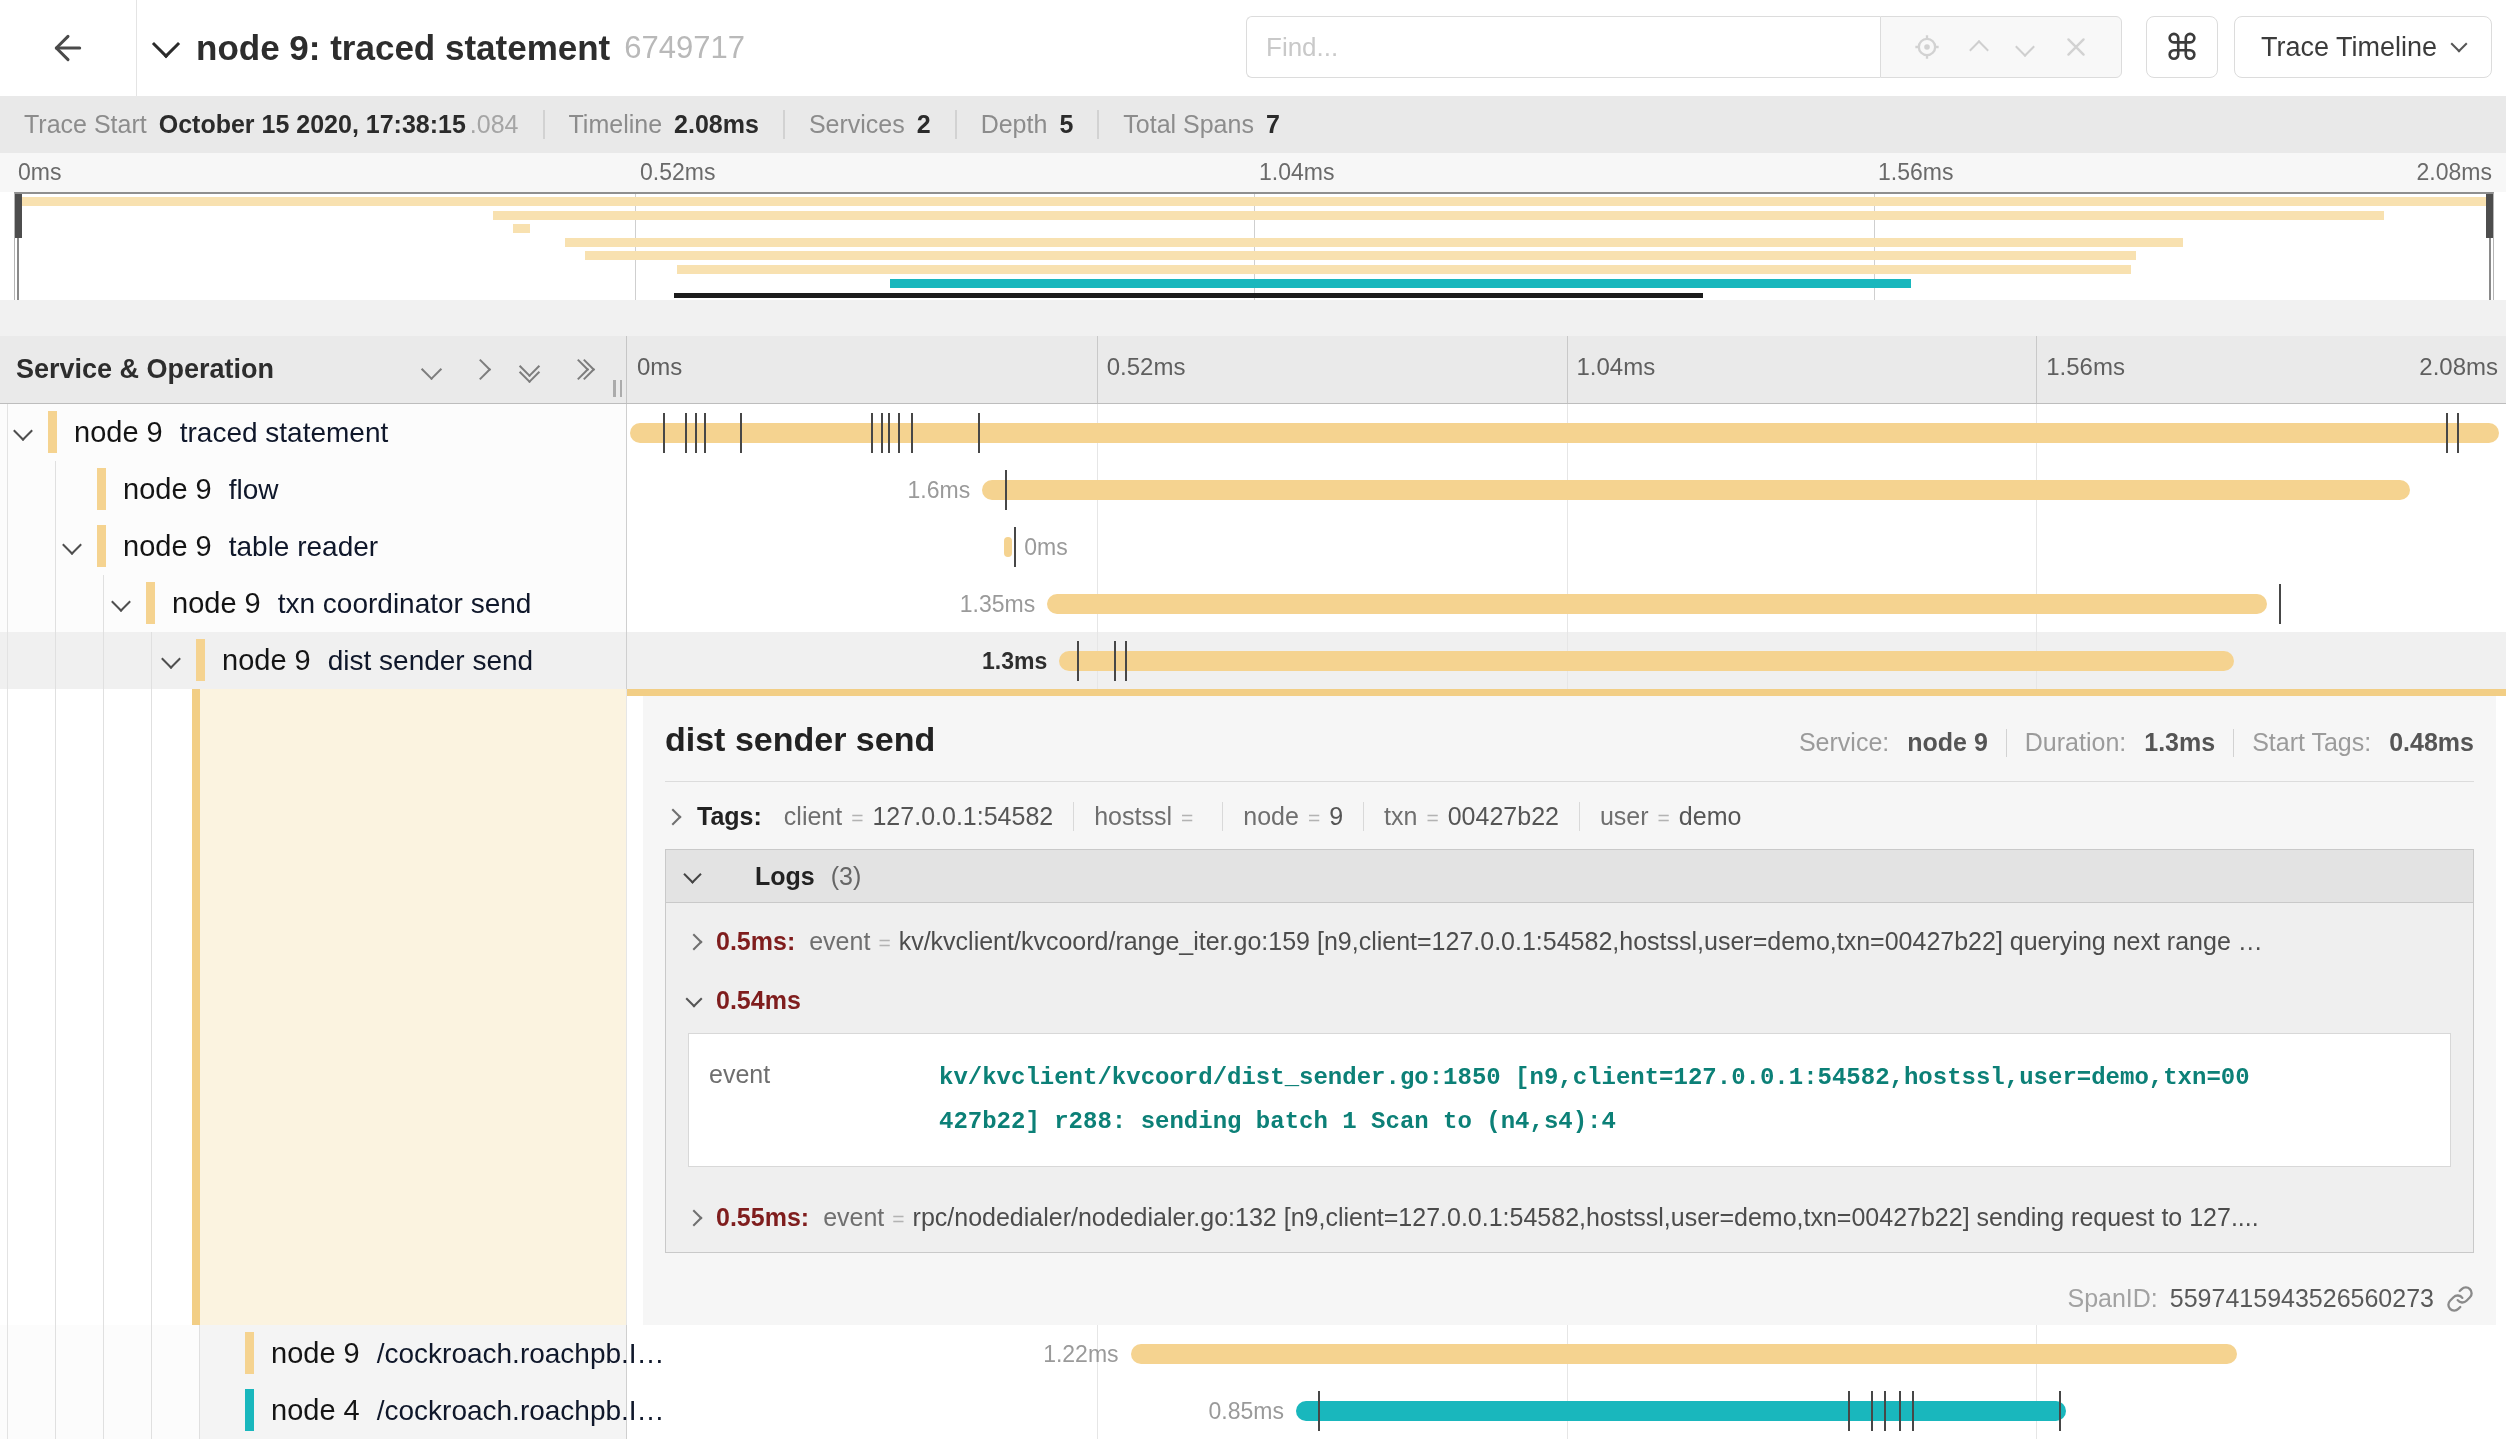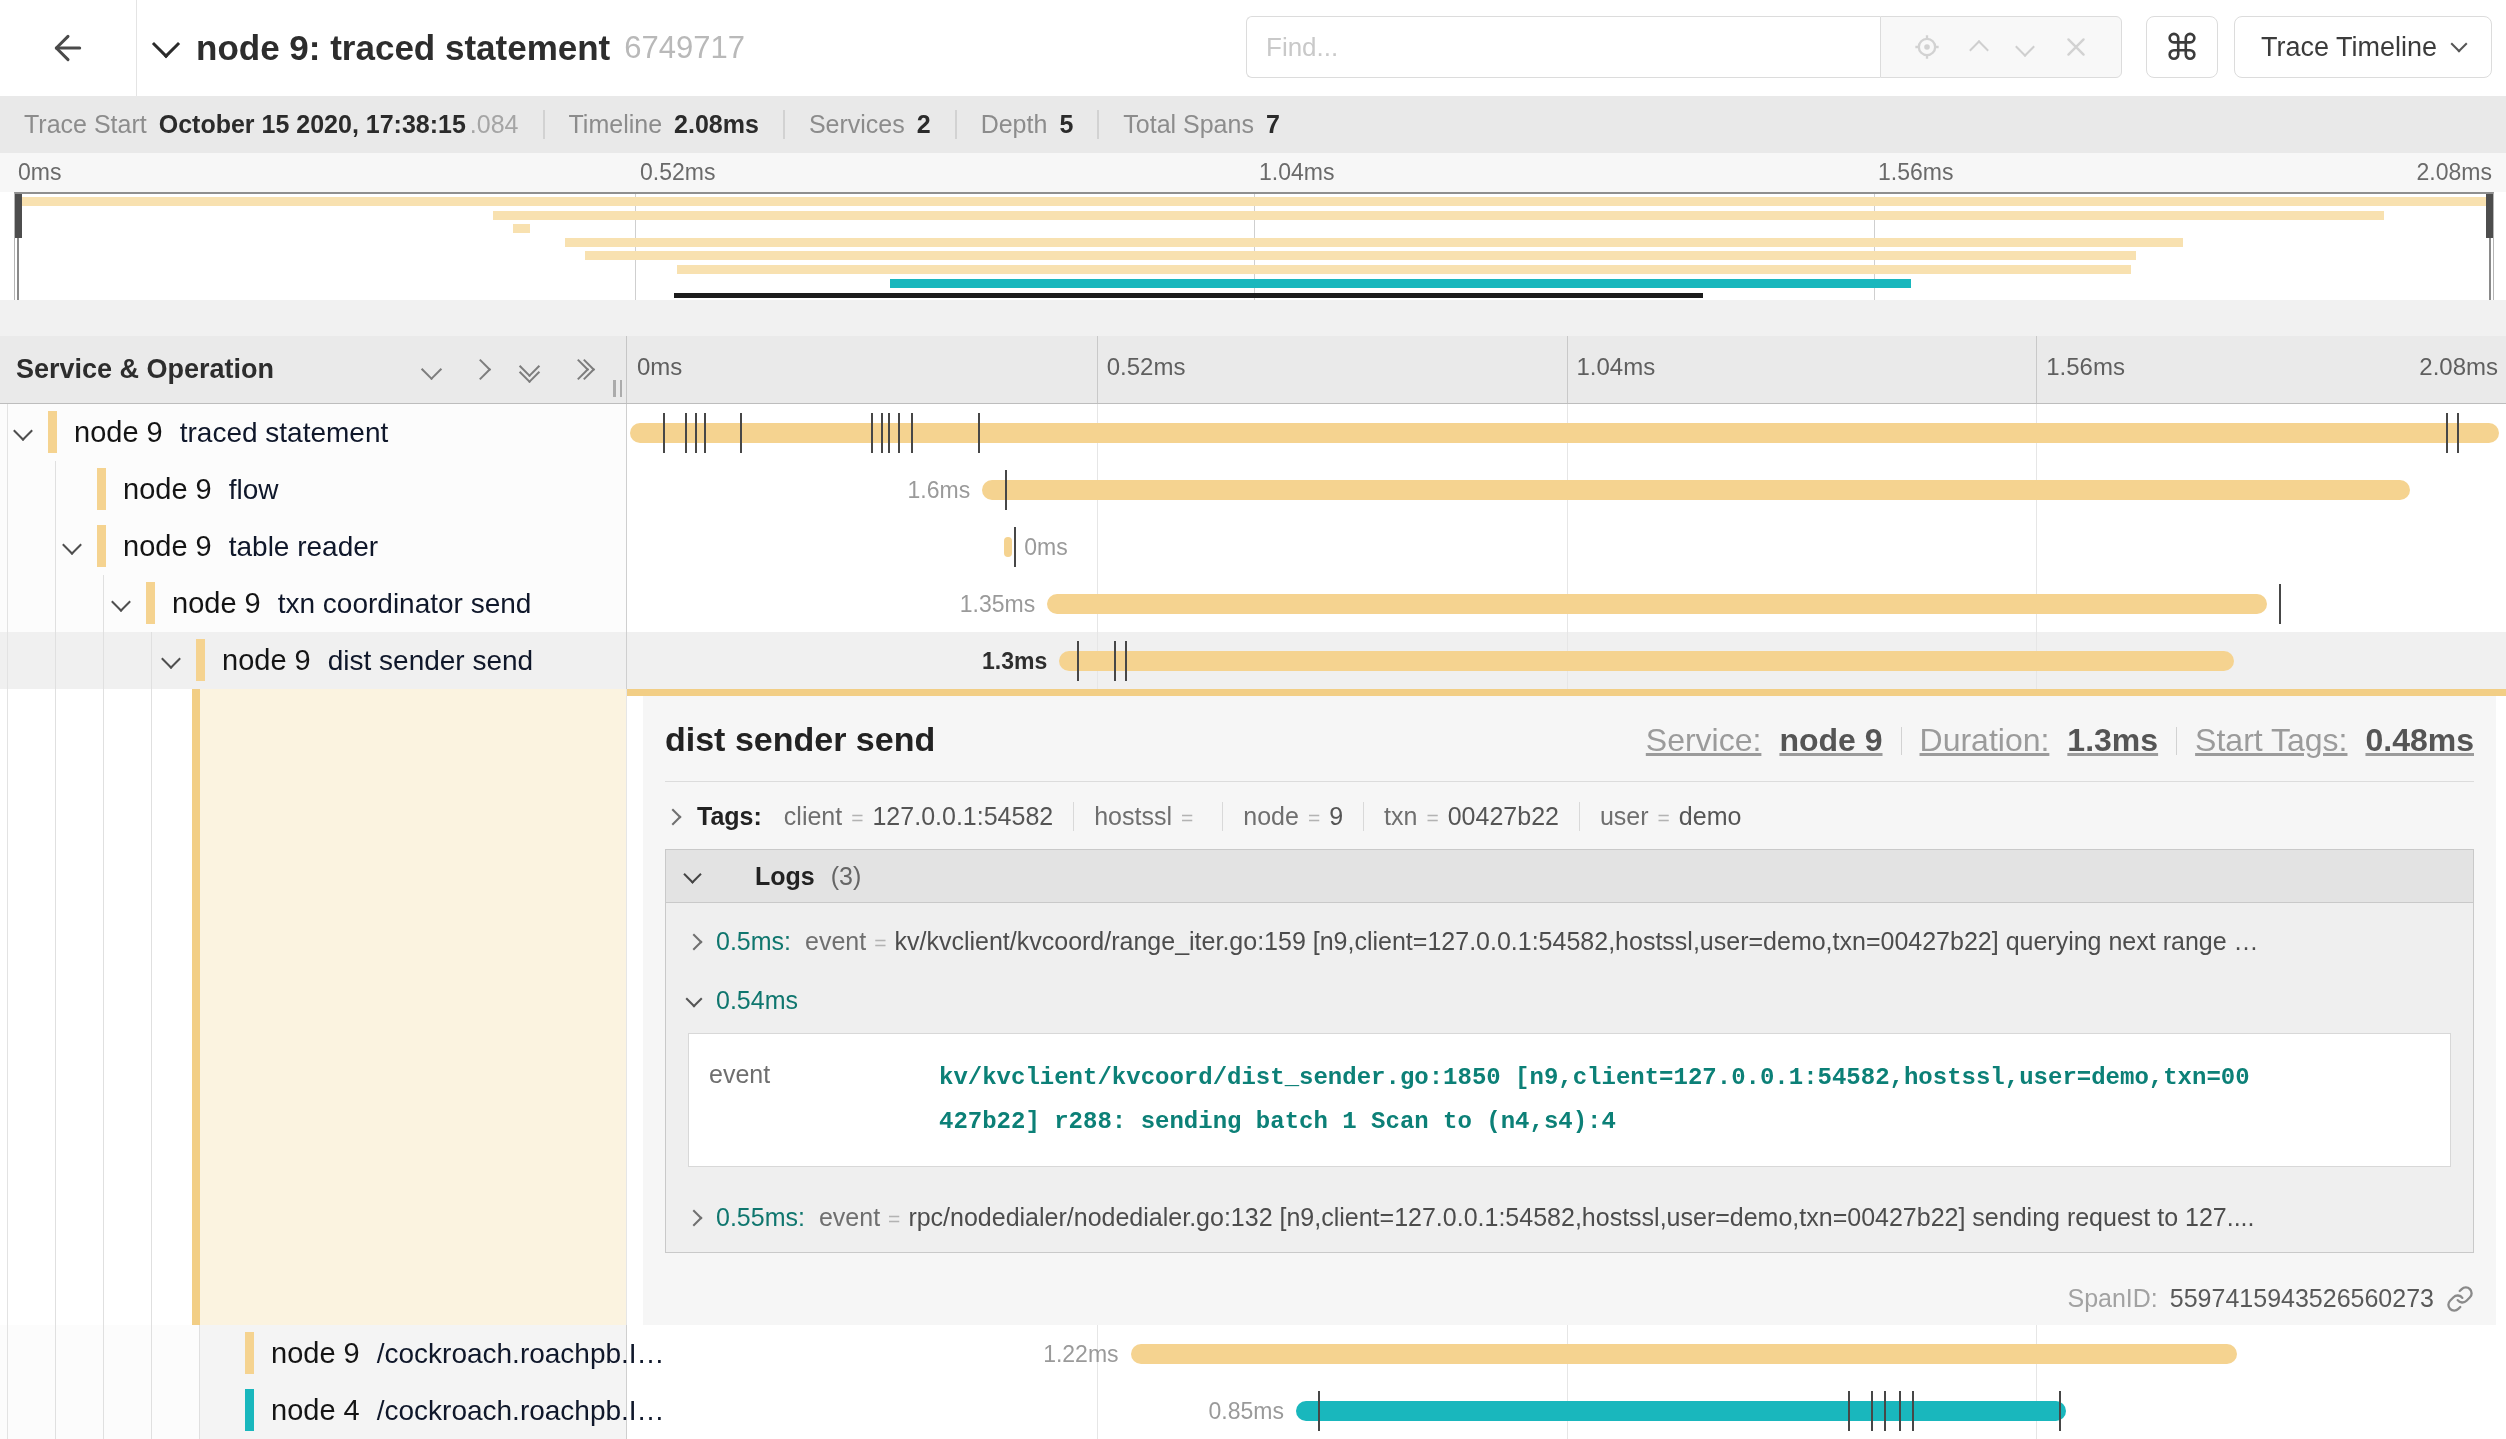"Service:" .meta { font-size: 32px -> 25px; text-decoration: underline -> none }
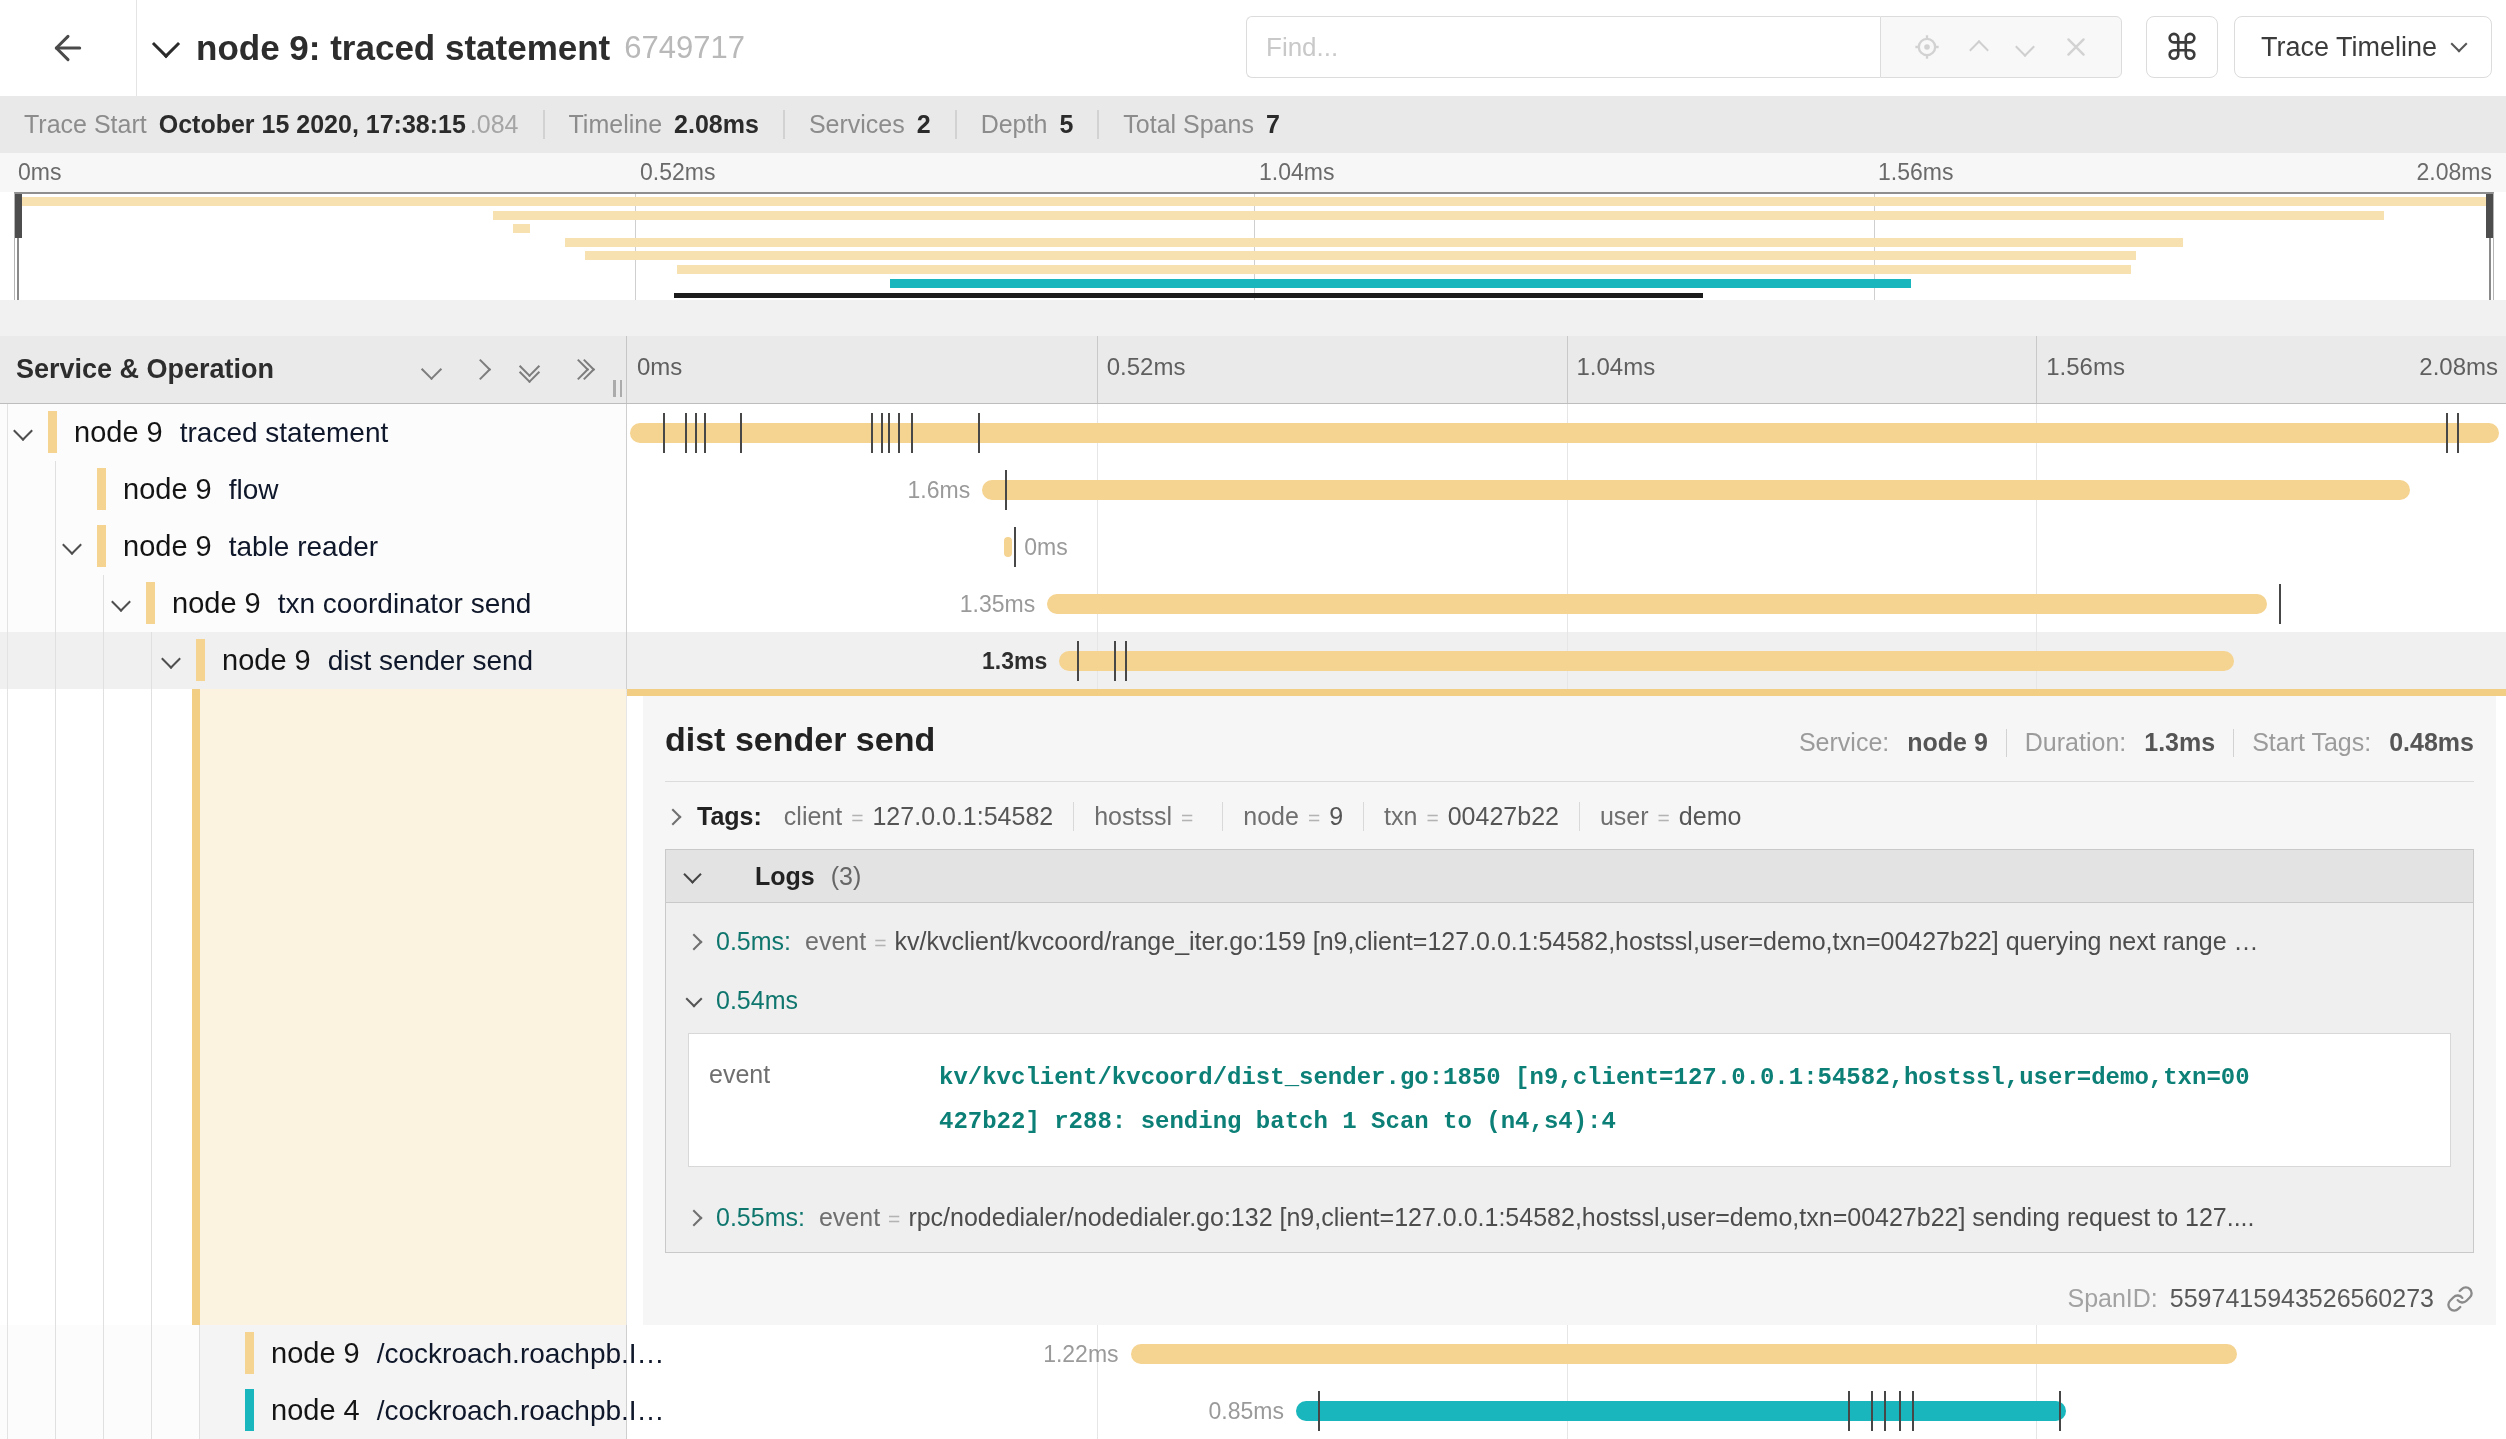"0.5ms:" .log-time { color: #0f766e -> #7f1d1d; font-weight: 400 -> 700 }
